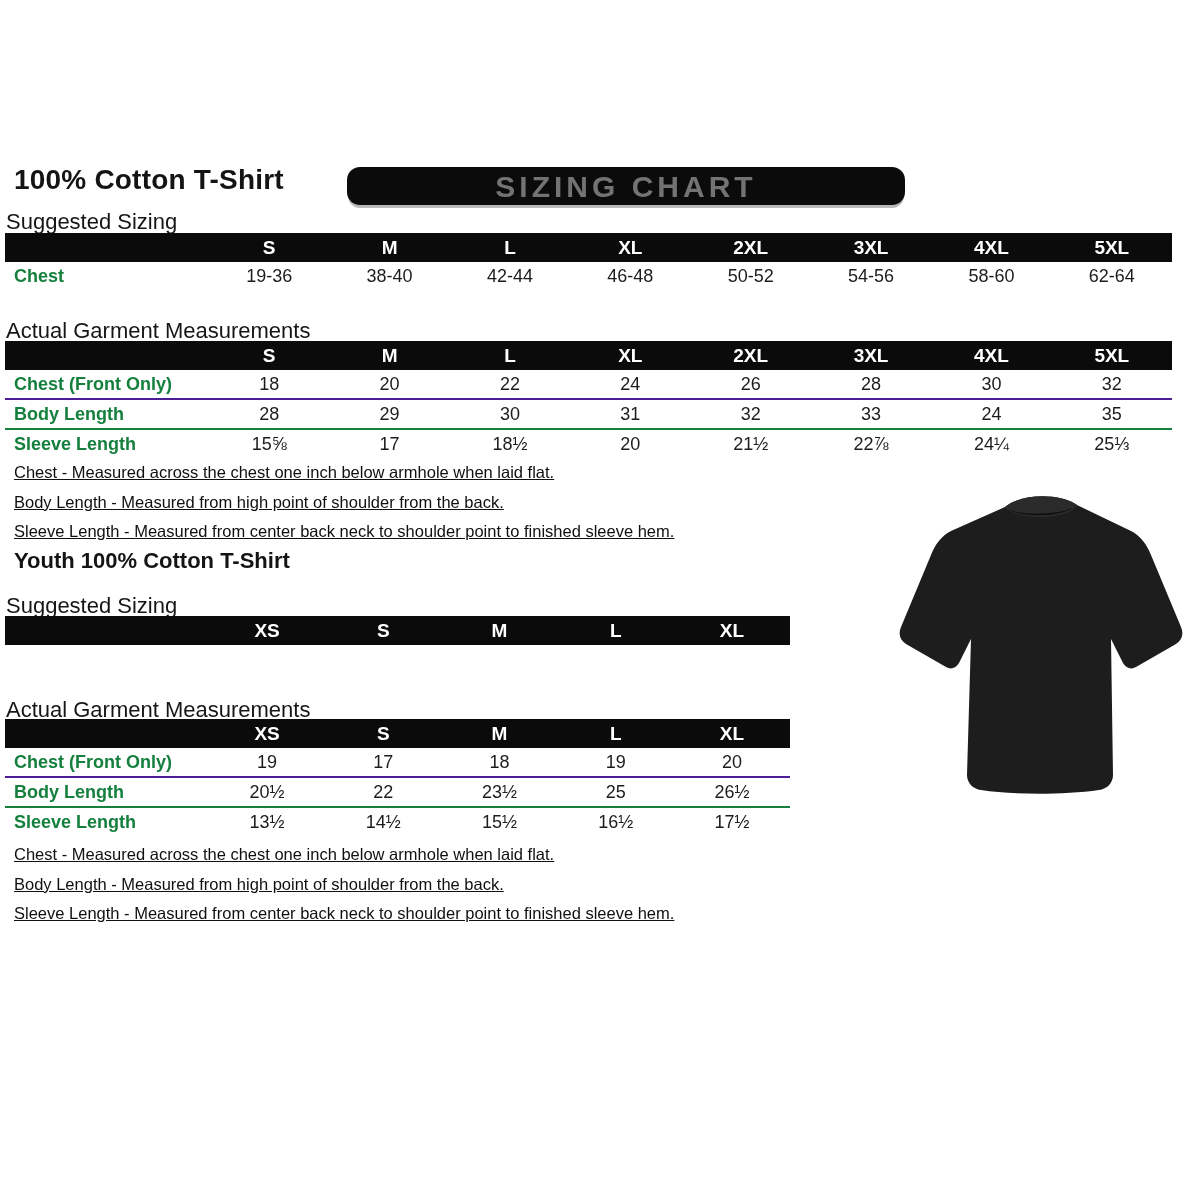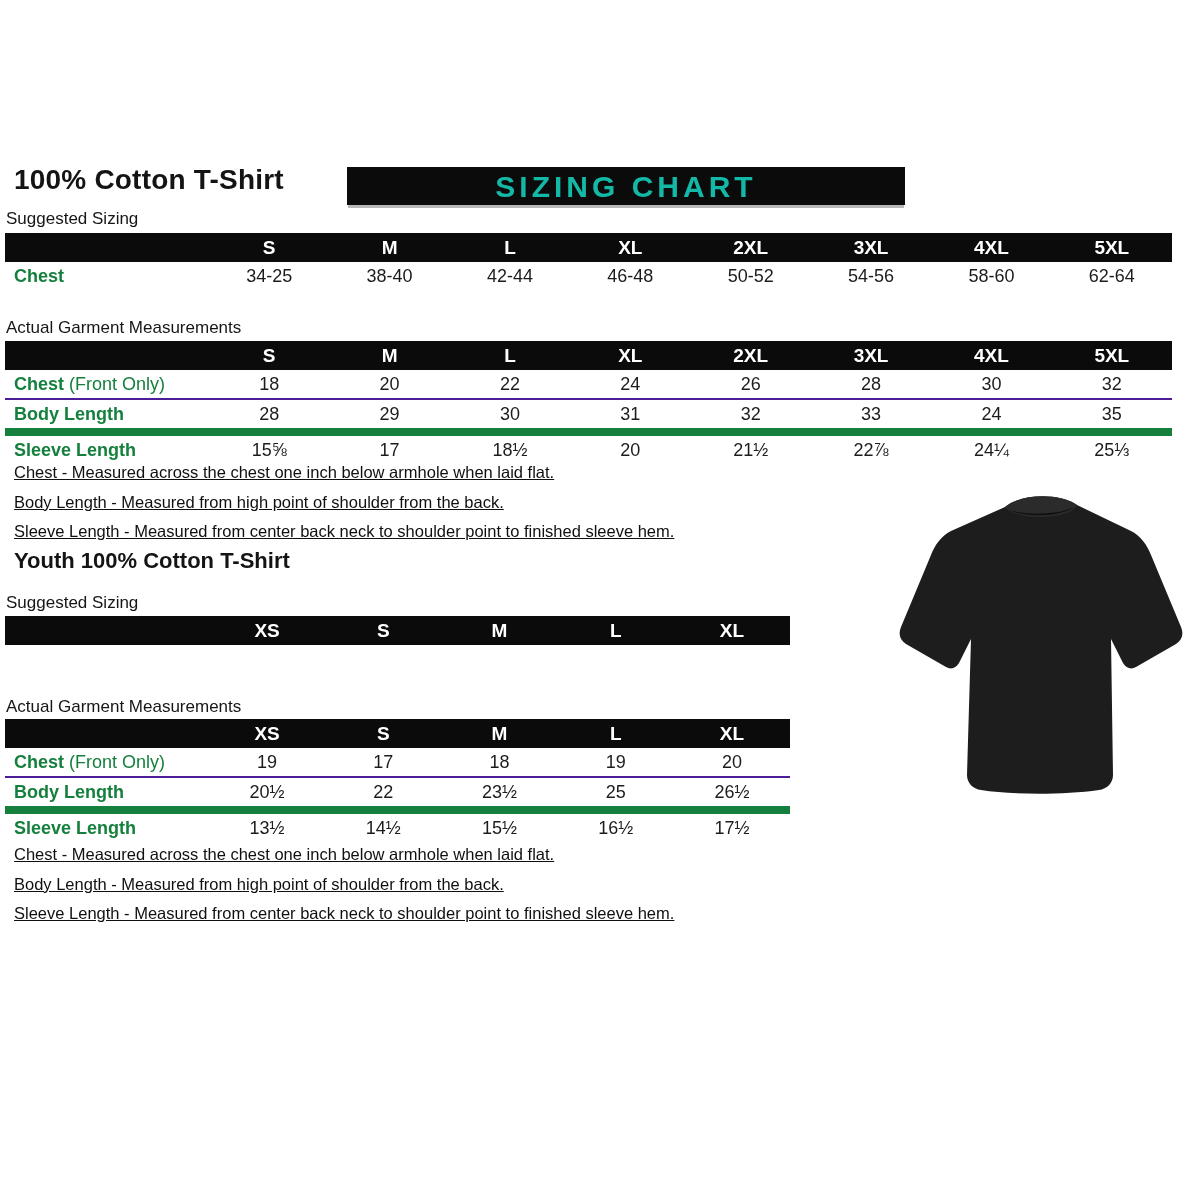"SIZING CHART" .banner { border-radius: none -> 13px; color: #14b8a6 -> #737373 }
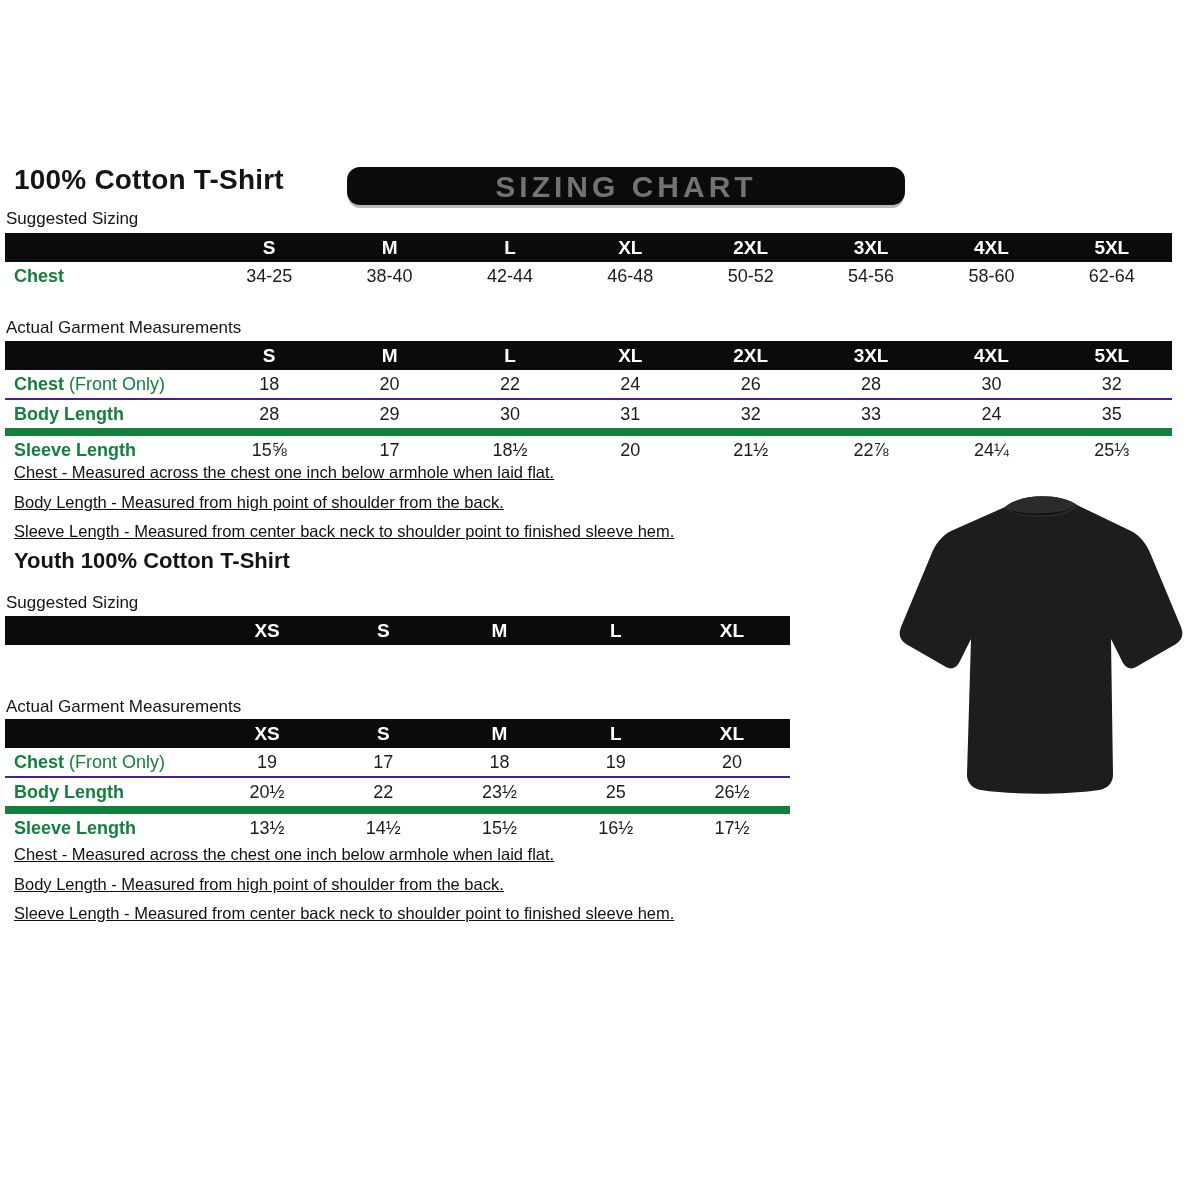"Suggested Sizing" .sec-label { font-size: 17px -> 22px }
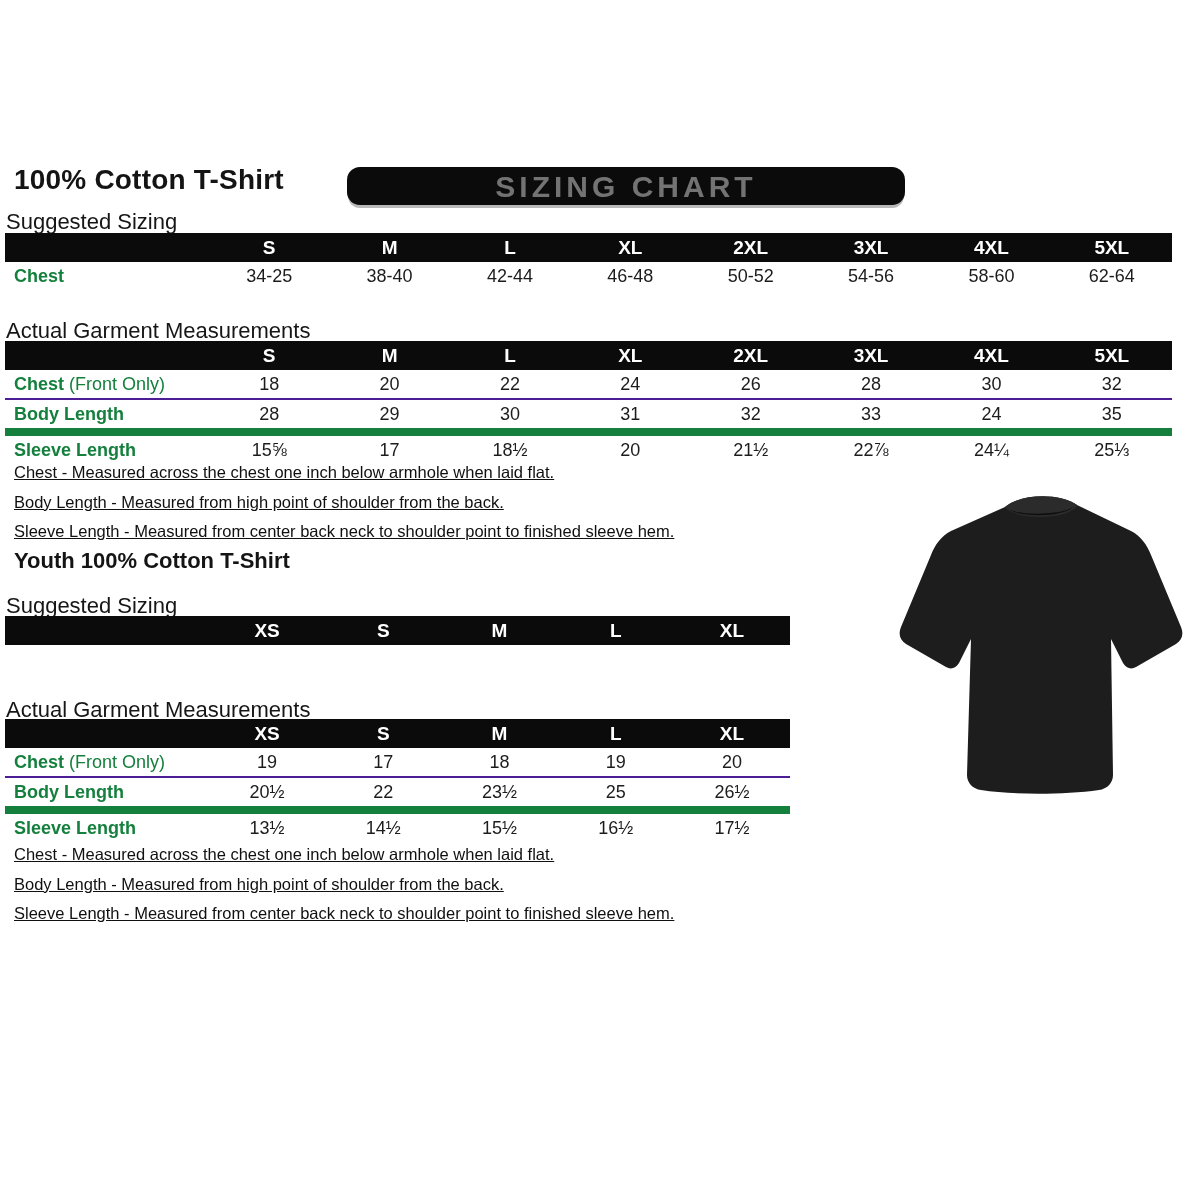"34-25" div.tcell { text: 34-25 -> 19-36 }
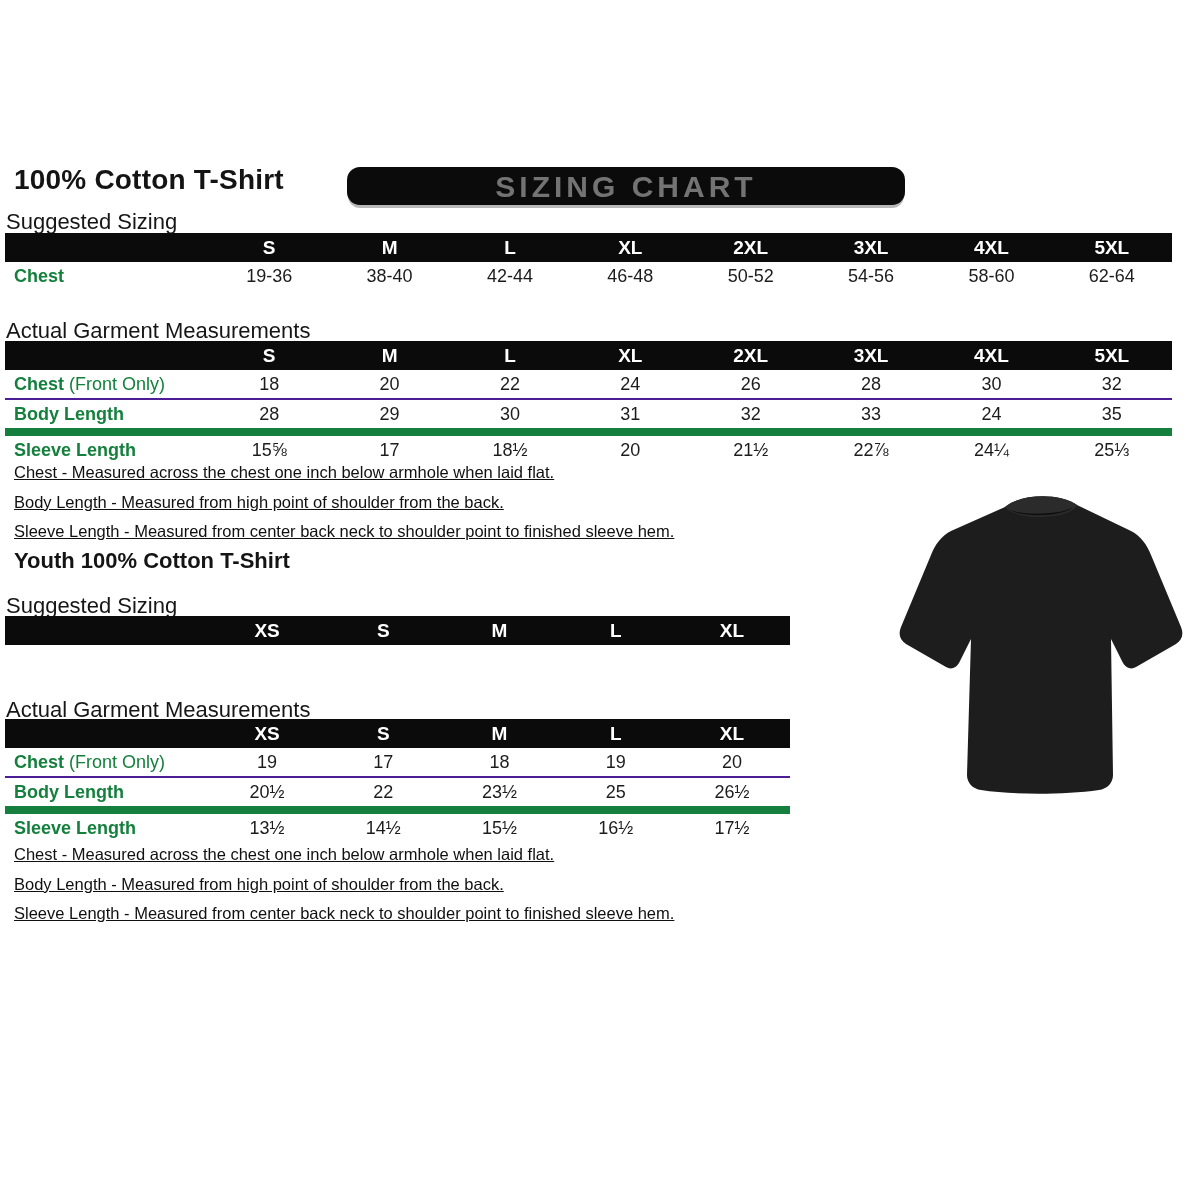"(Front Only)" .sz-table .tcell.label .suffix { font-weight: normal -> bold }
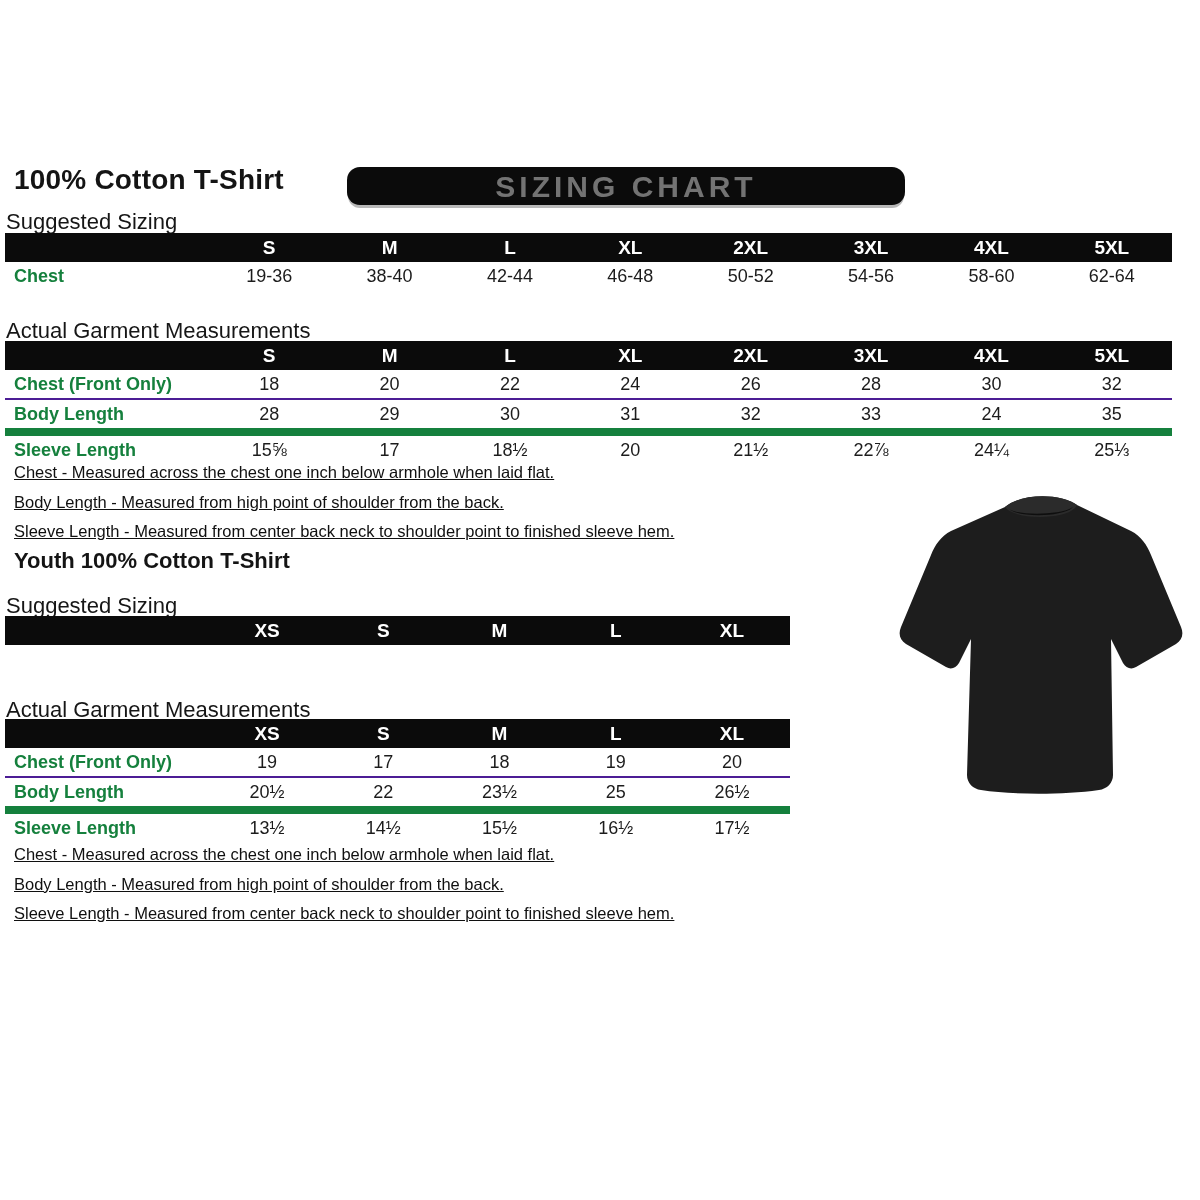"Sleeve Length" .sep-2 { border-top: 8px solid #15803d -> 2px solid #15803d }
